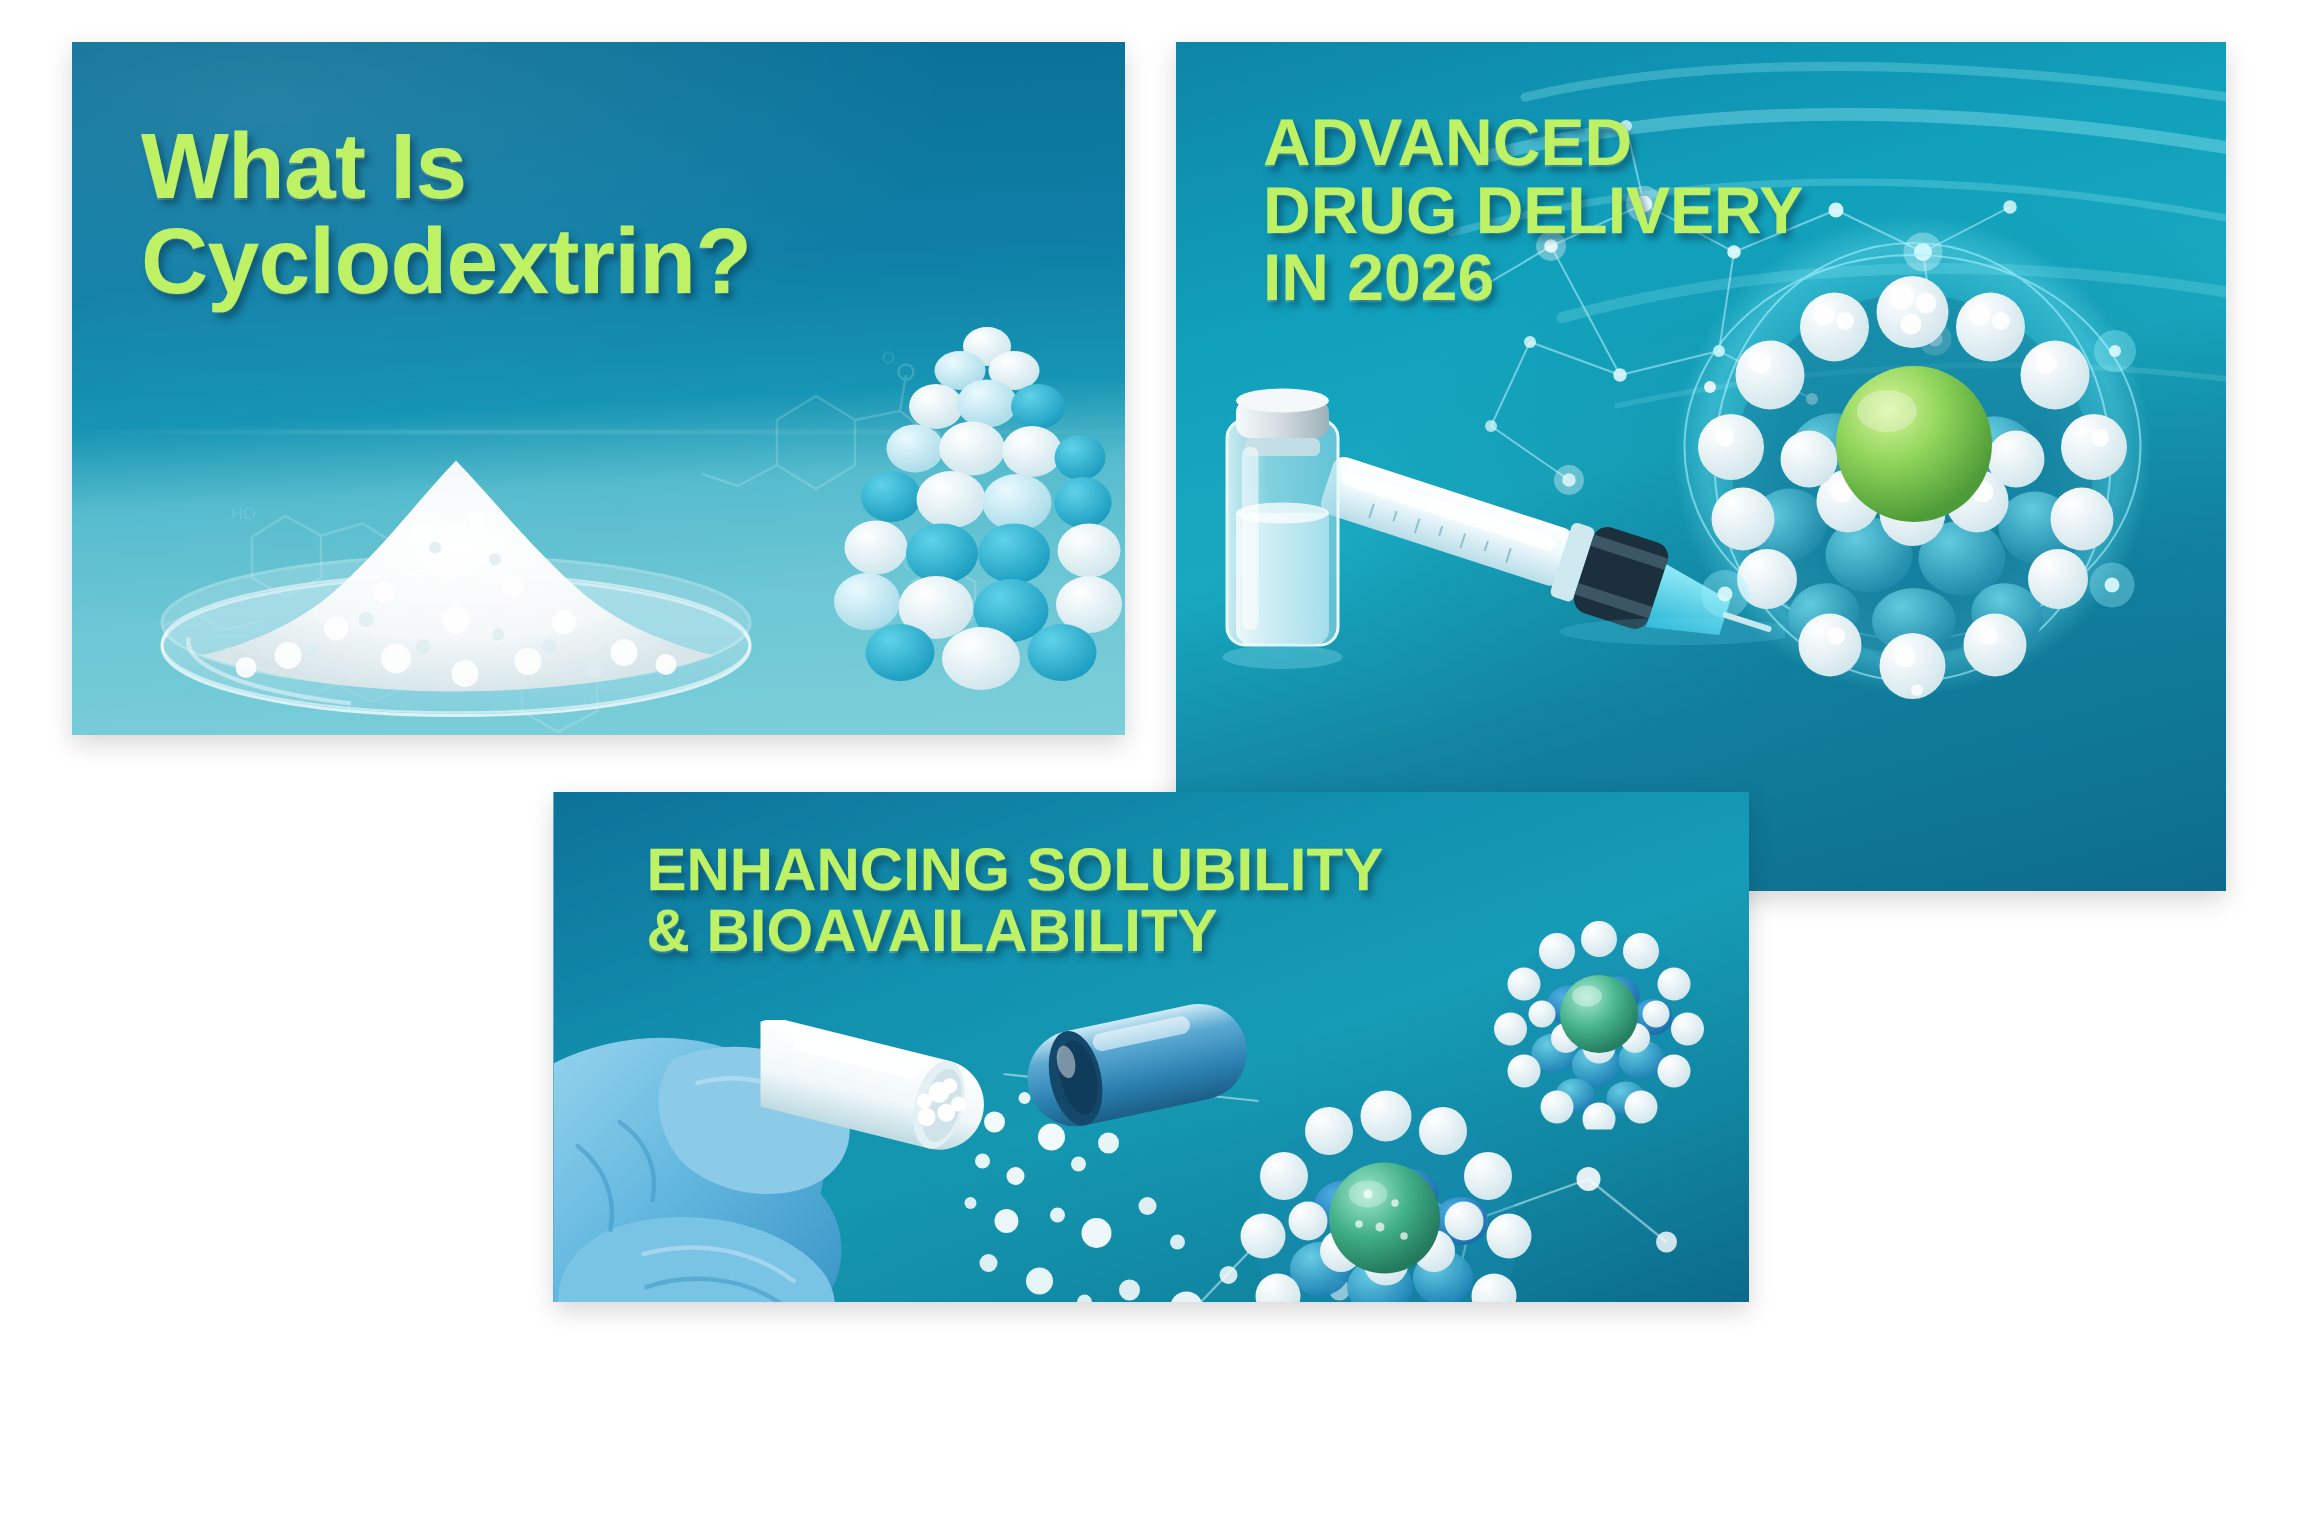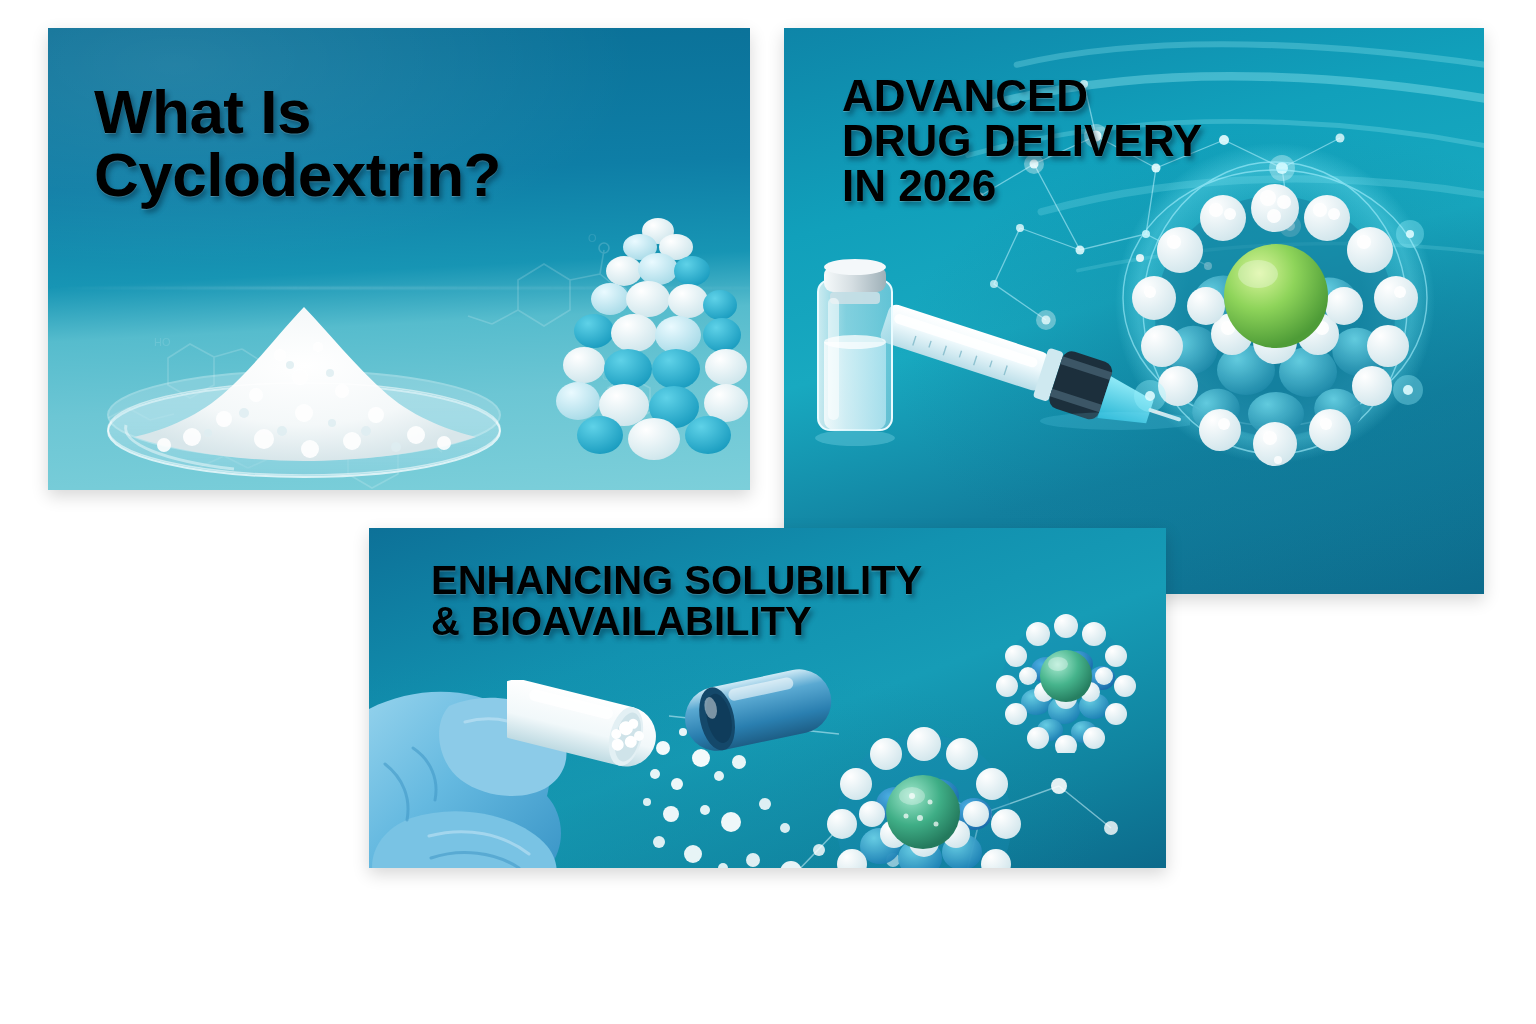"What Is" .title { color: #000000 -> #bef264 }
